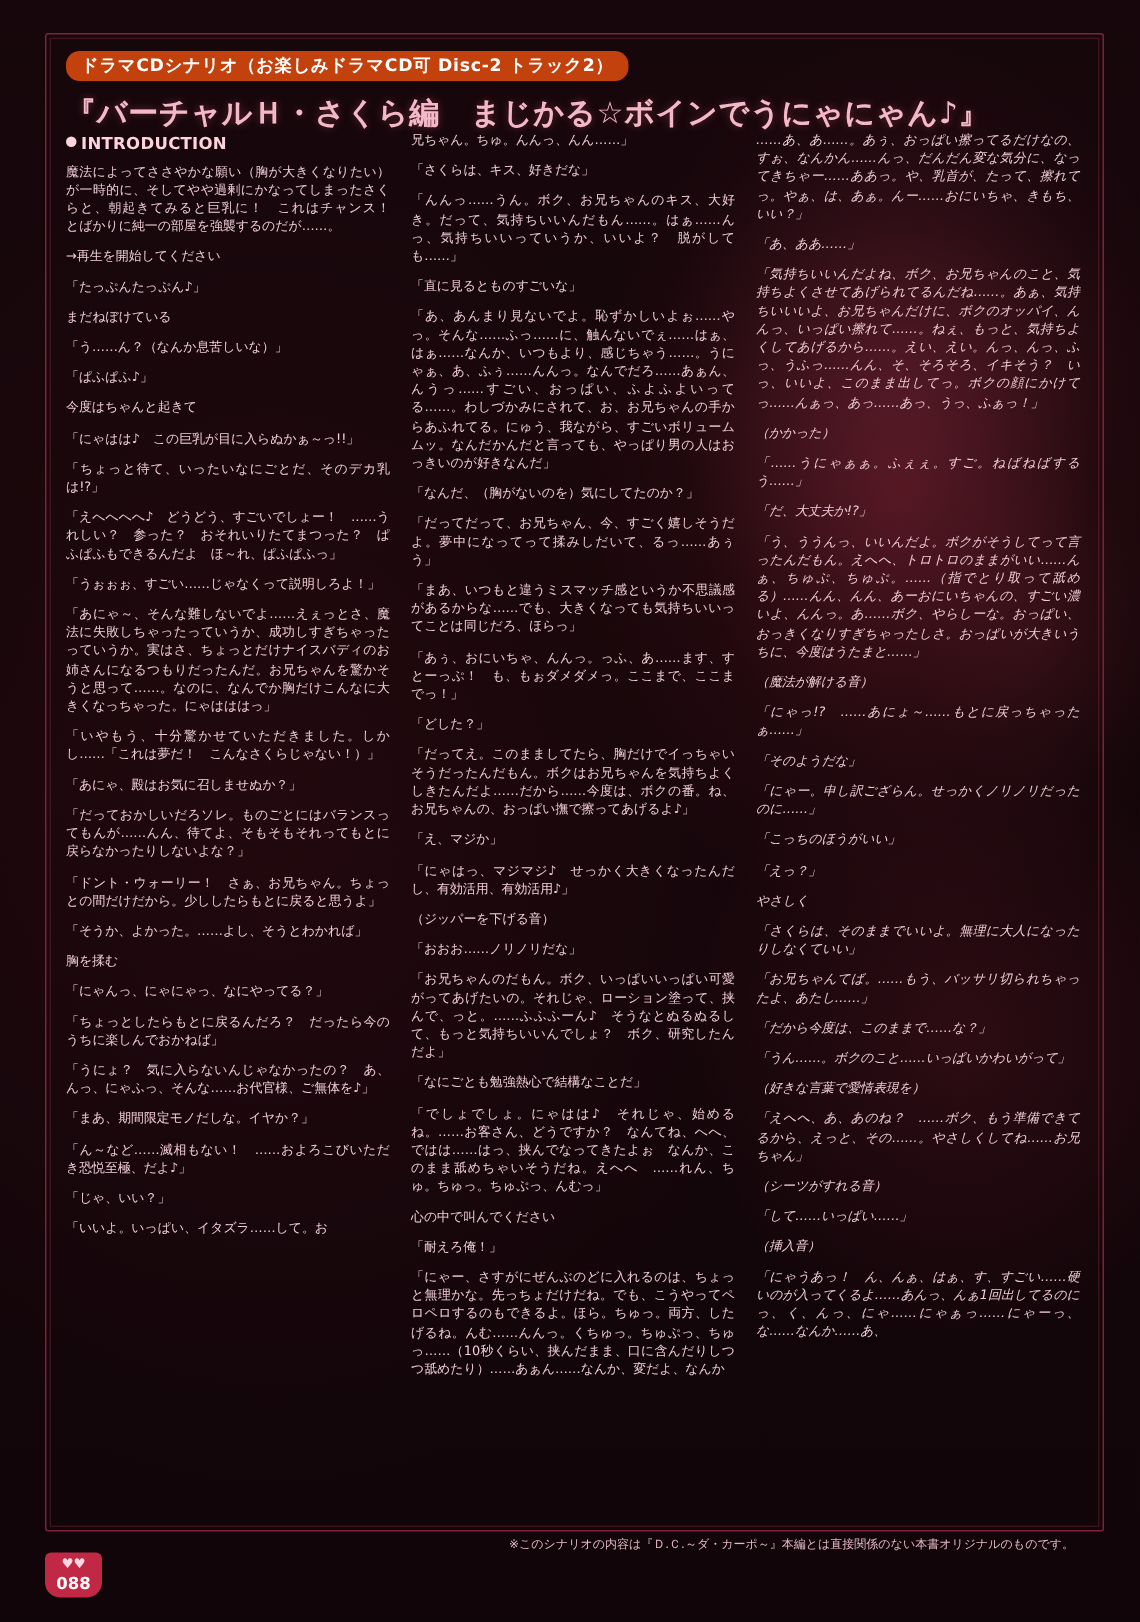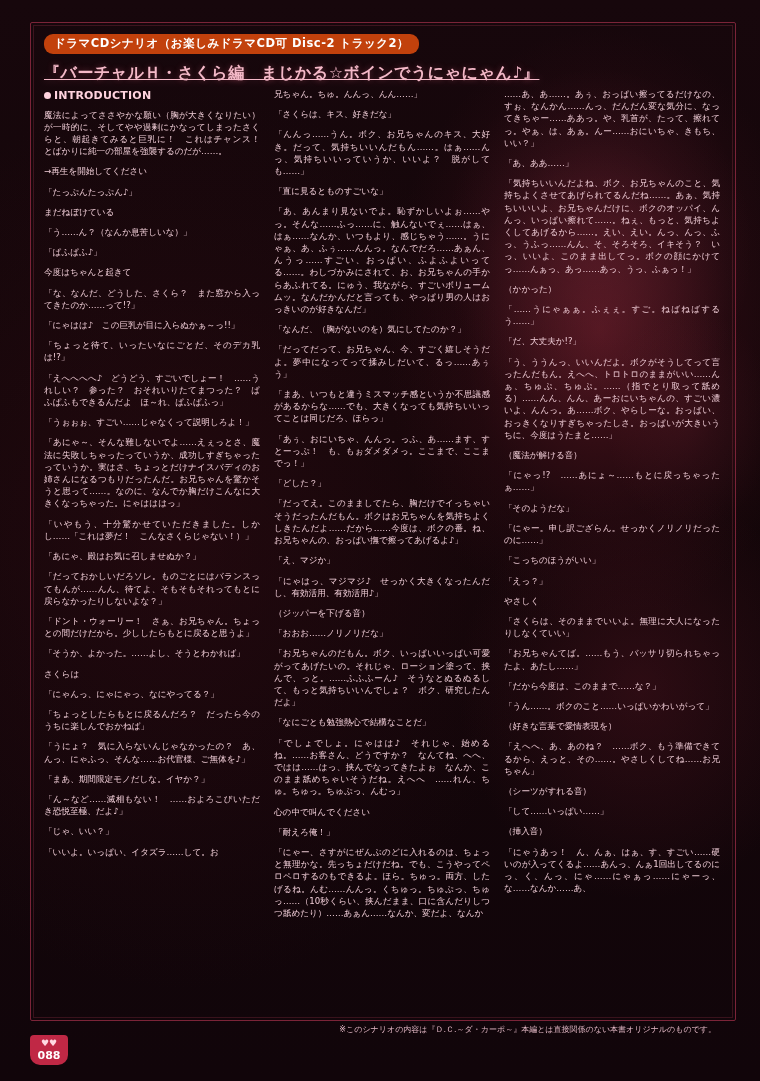"『バーチャルＨ・さくら編 まじかる☆ボインでうにゃにゃん♪』" .title { font-size: 16px -> 20px; text-decoration: underline -> none }
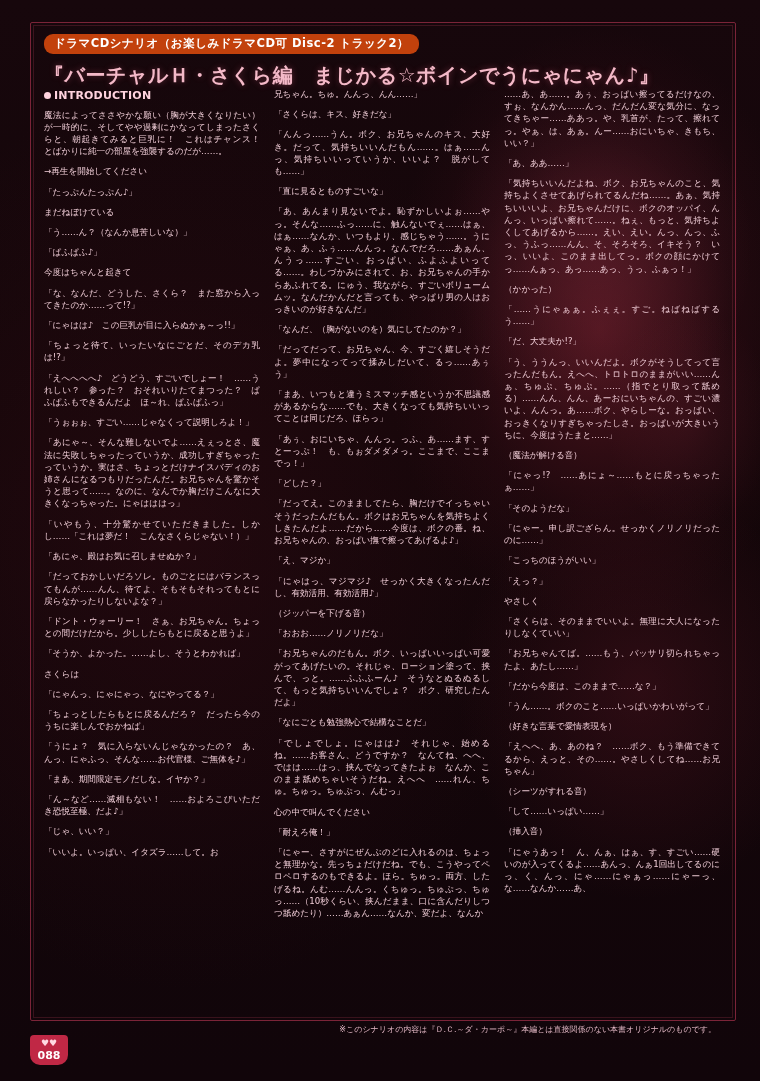"……あ、あ……。あぅ、おっぱい擦ってるだけなの、すぉ、なんかん……んっ、だんだん" .col.right { font-style: none -> italic }
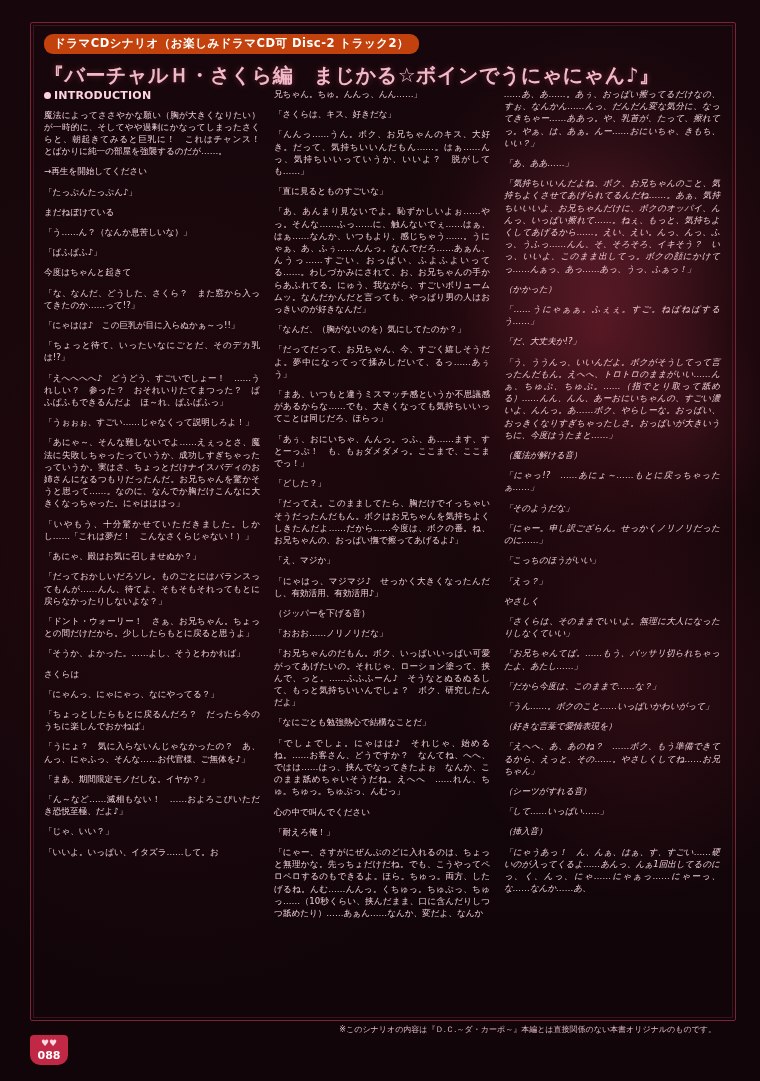"「な、なんだ、どうした、さくら？ また窓から入ってきたのか……って!?」" p.b { html: <p>「な、なんだ、どうした、さくら？ また窓から入ってきたのか……って!?」</p> -> none }
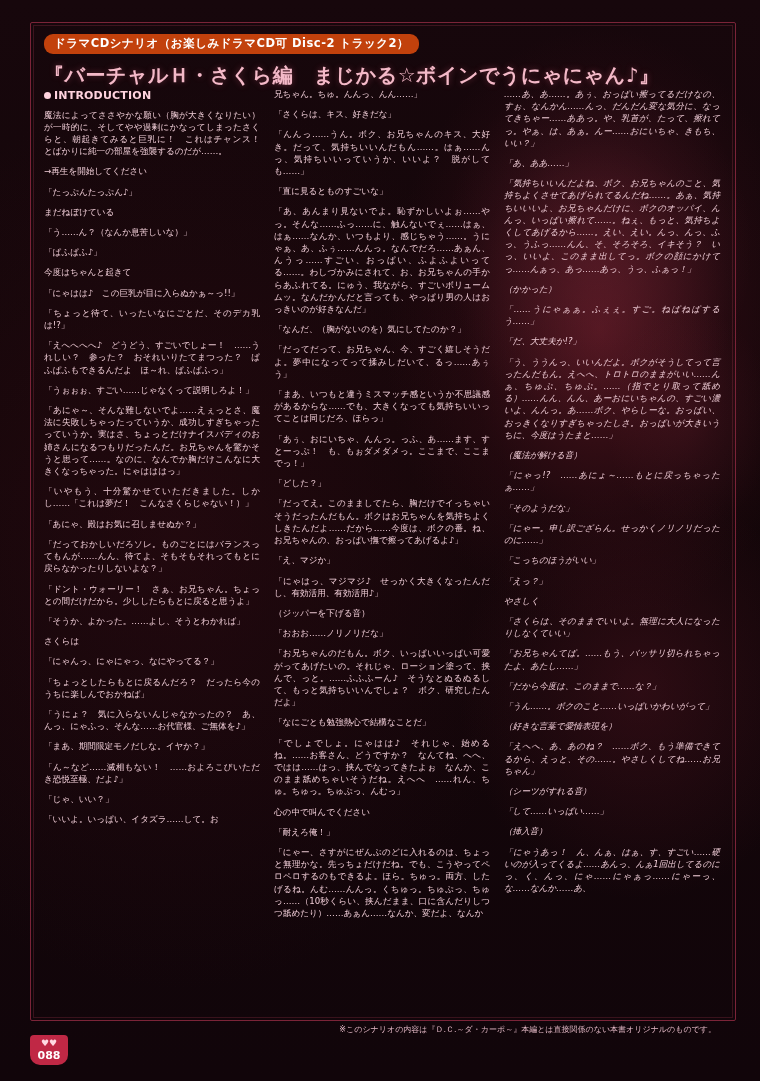"さくらは" p.b { text: さくらは -> 胸を揉む }
